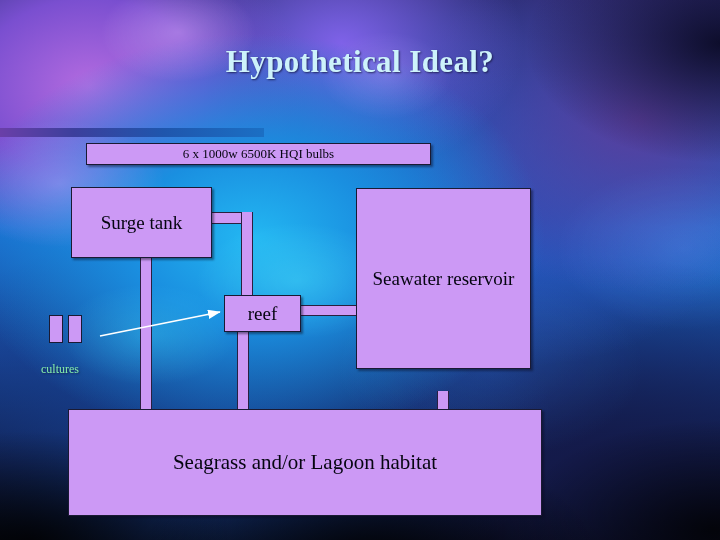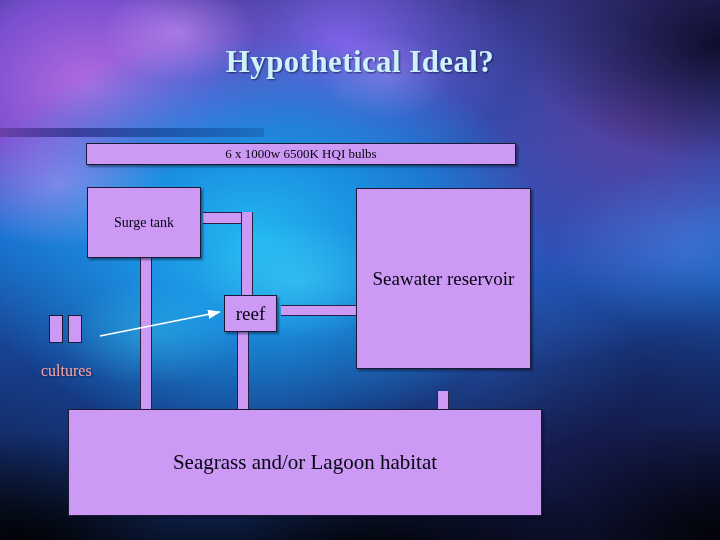"6 x 1000w 6500K HQI" #bulb-bar { width: 430px -> 345px }
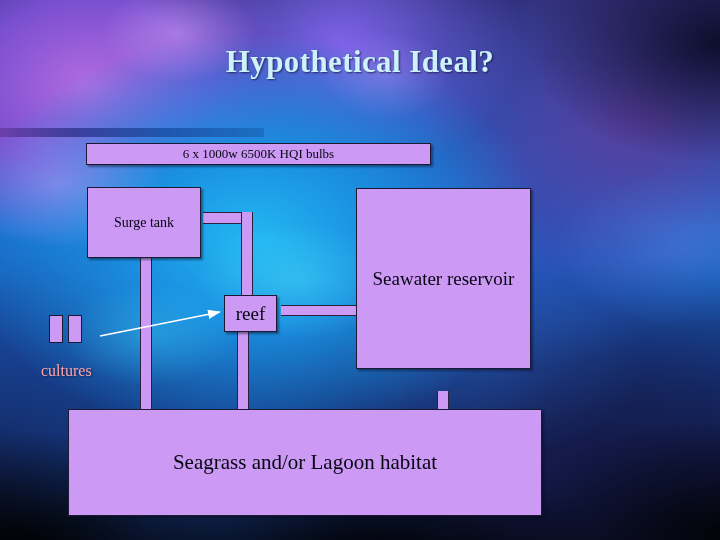"Surge tank" #surge-tank { font-size: 14px -> 19px; margin-left: 16px -> none; width: 114px -> 141px }
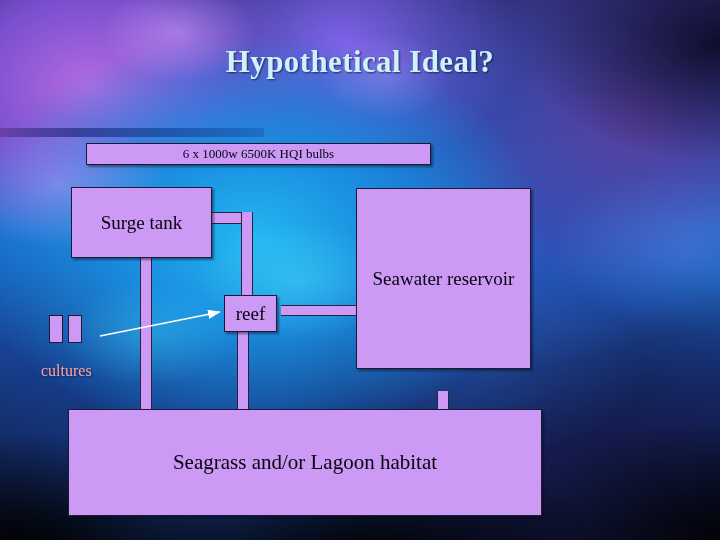"reef" #reef { width: 53px -> 77px }
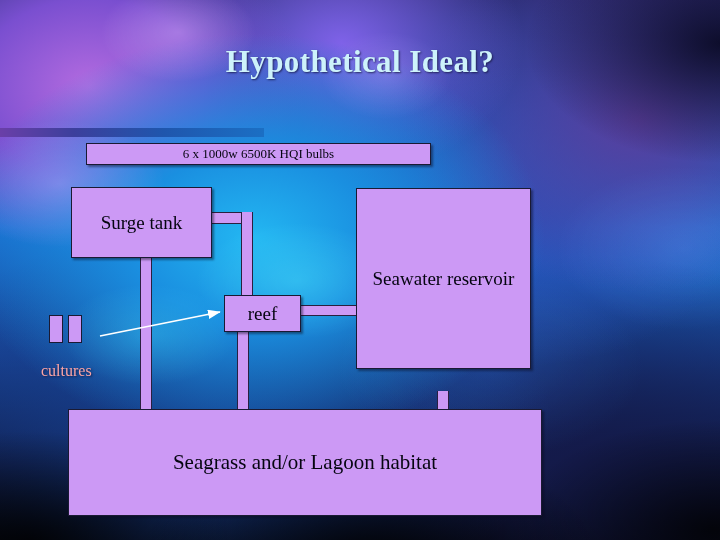"cultures" .caption { color: #fca5a5 -> #86efac; font-size: 16px -> 12px }
